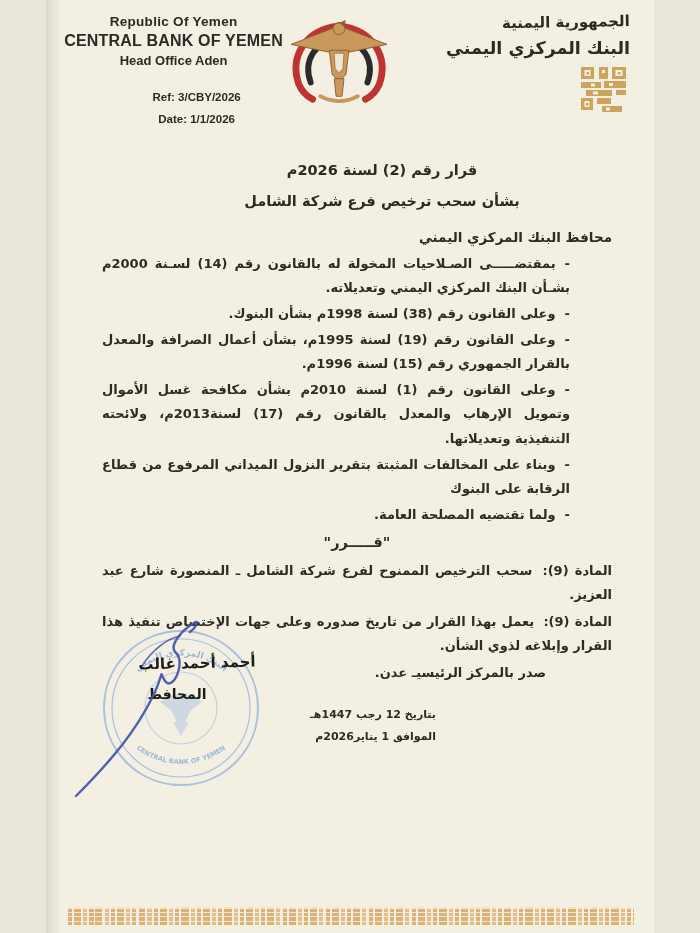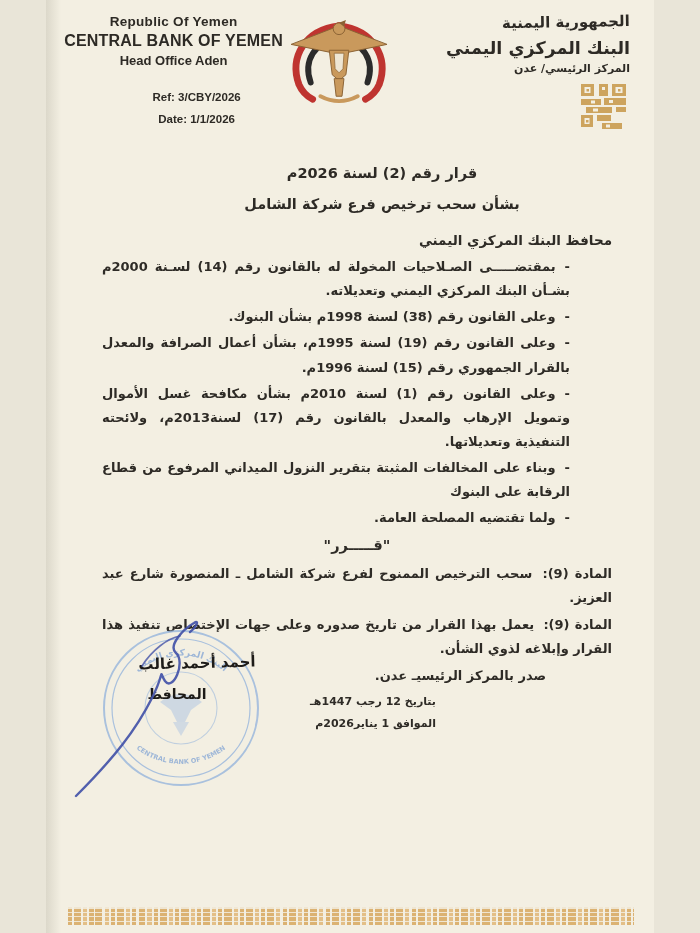"المركز الرئيسي/ عدن" div.h-office-ar { html: <div>المركز الرئيسي/ عدن</div> -> none }
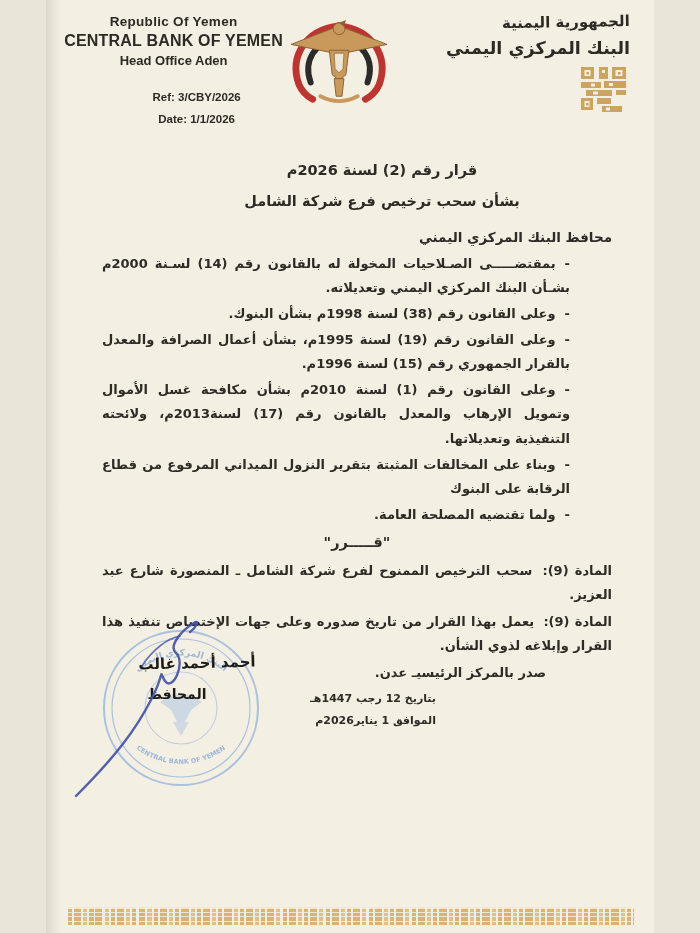"بتاريخ 12 رجب 1447هـ" .dates { margin-top: 4px -> 20px }
